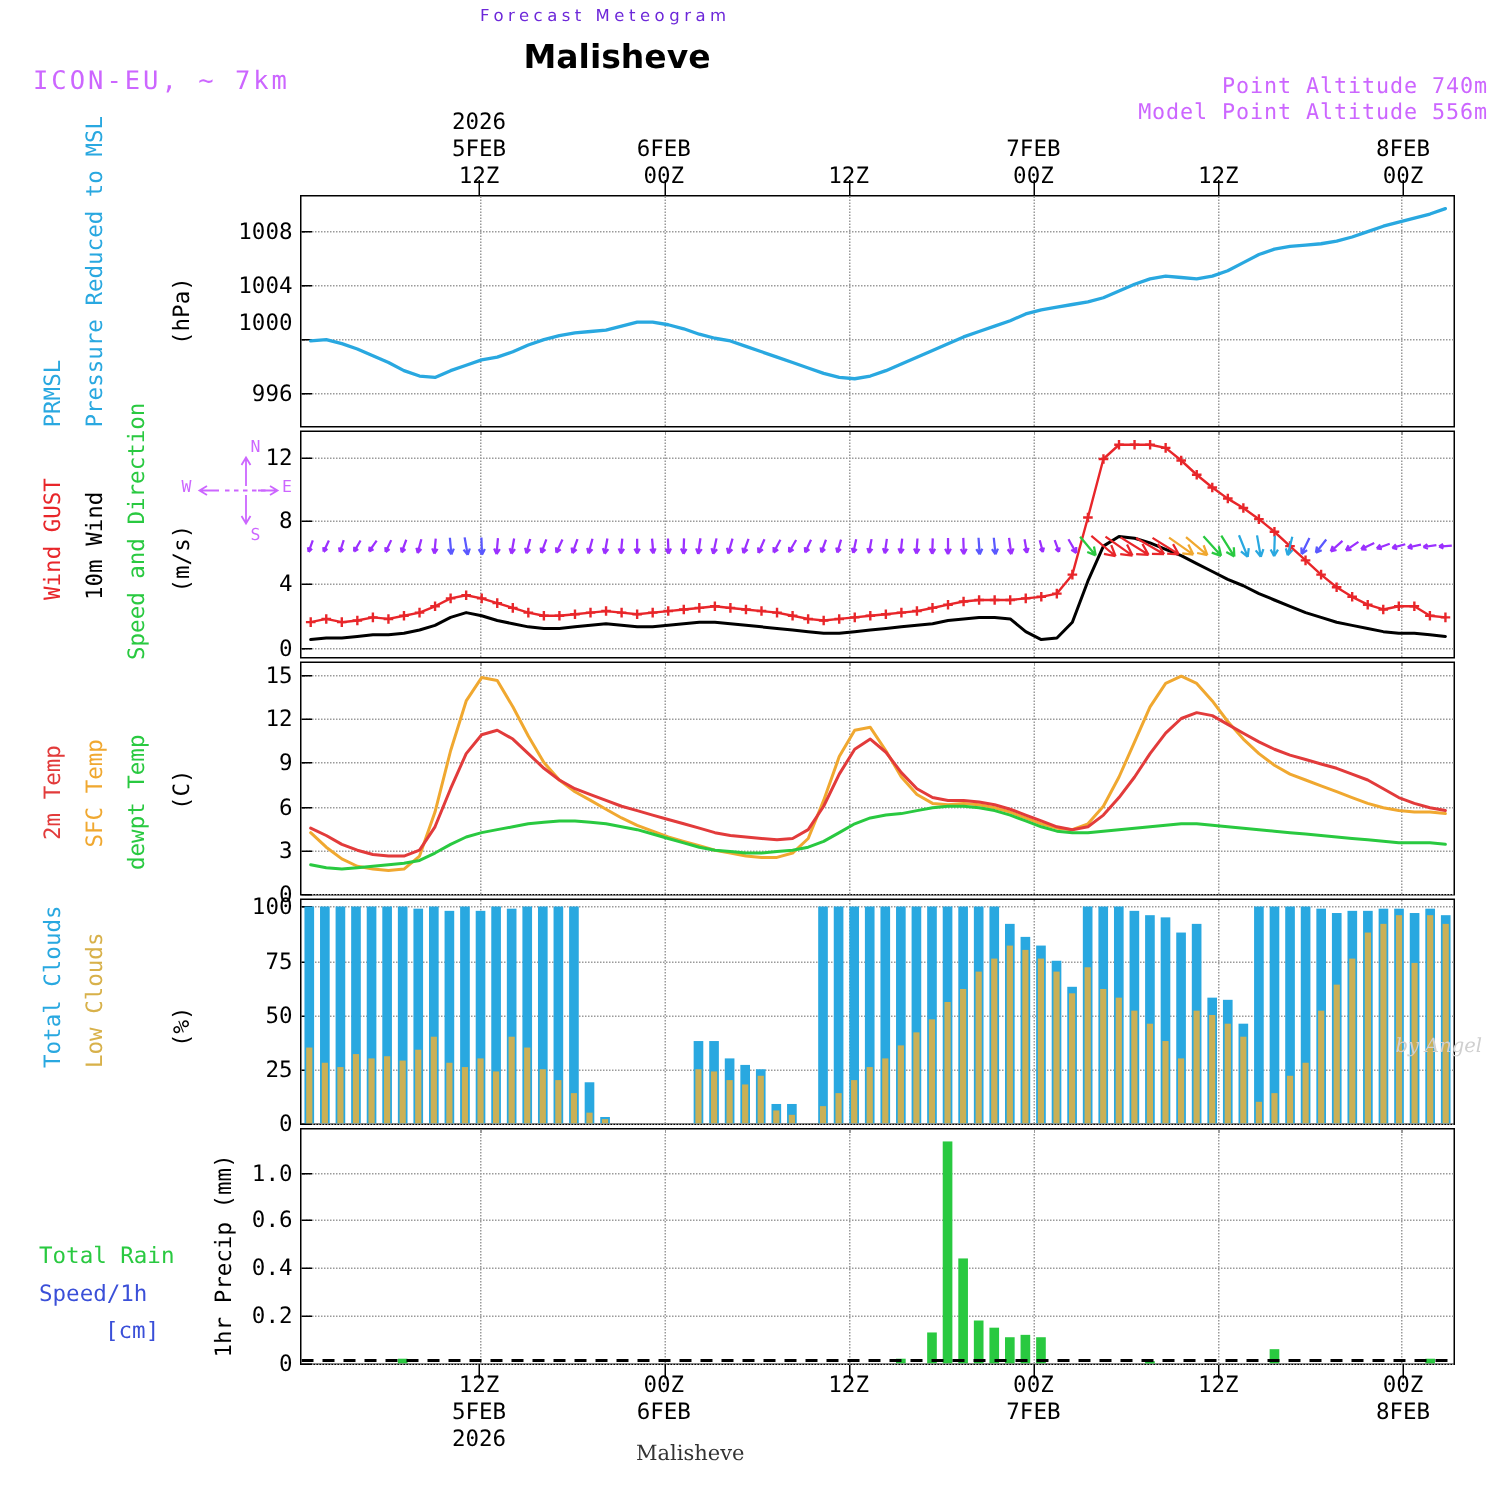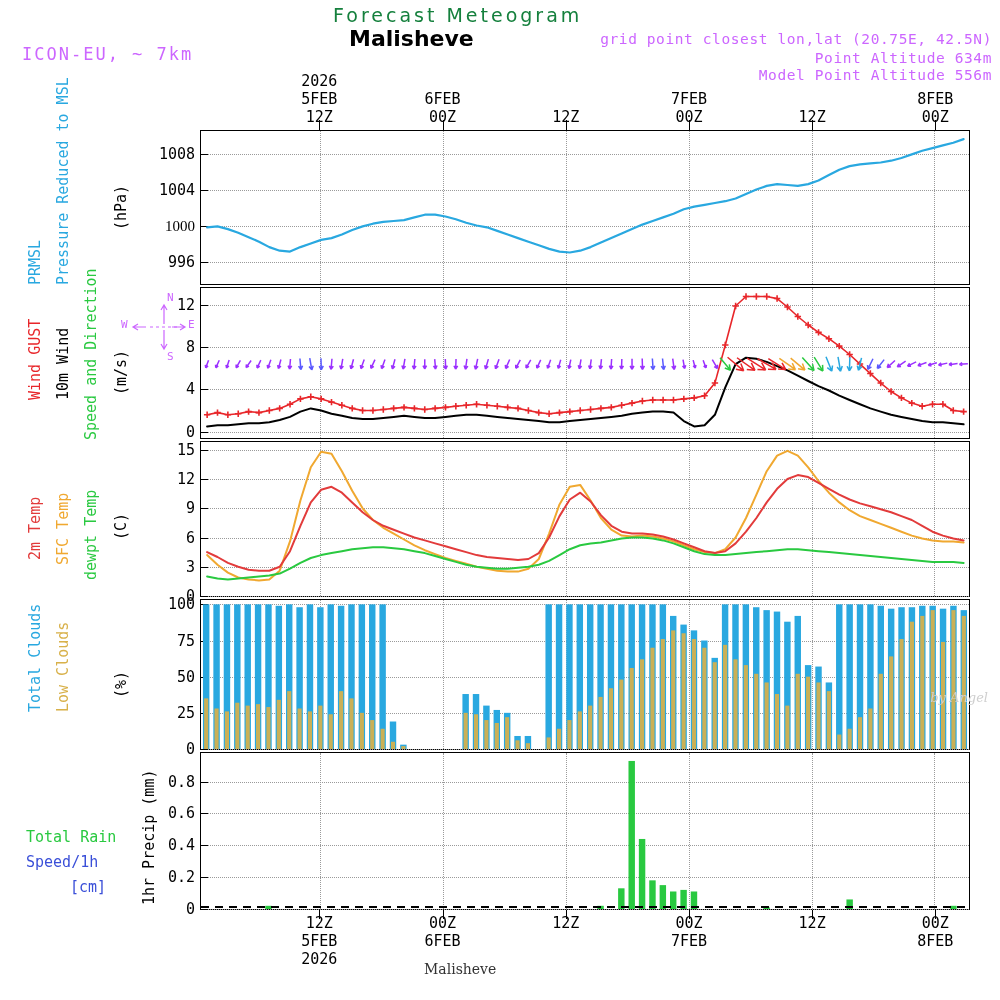"Forecast Meteogram" .hdr-forecast { color: #15803d -> #6d28d9; font-size: 19px -> 11px; left: 333px -> 320px }
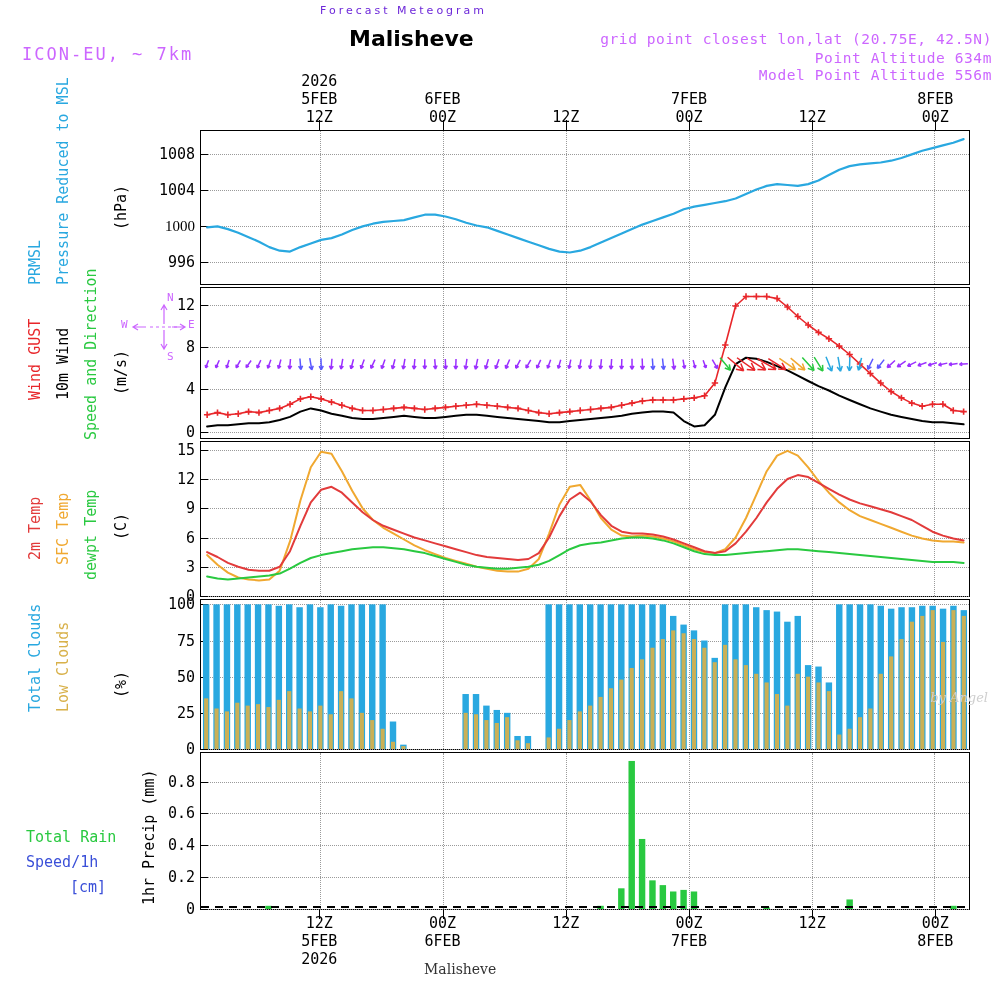"grid point closest lon,lat (20.75E," div.abs { html: <div>grid point closest lon,lat (20.75E, 42.5N)</div> -> none }
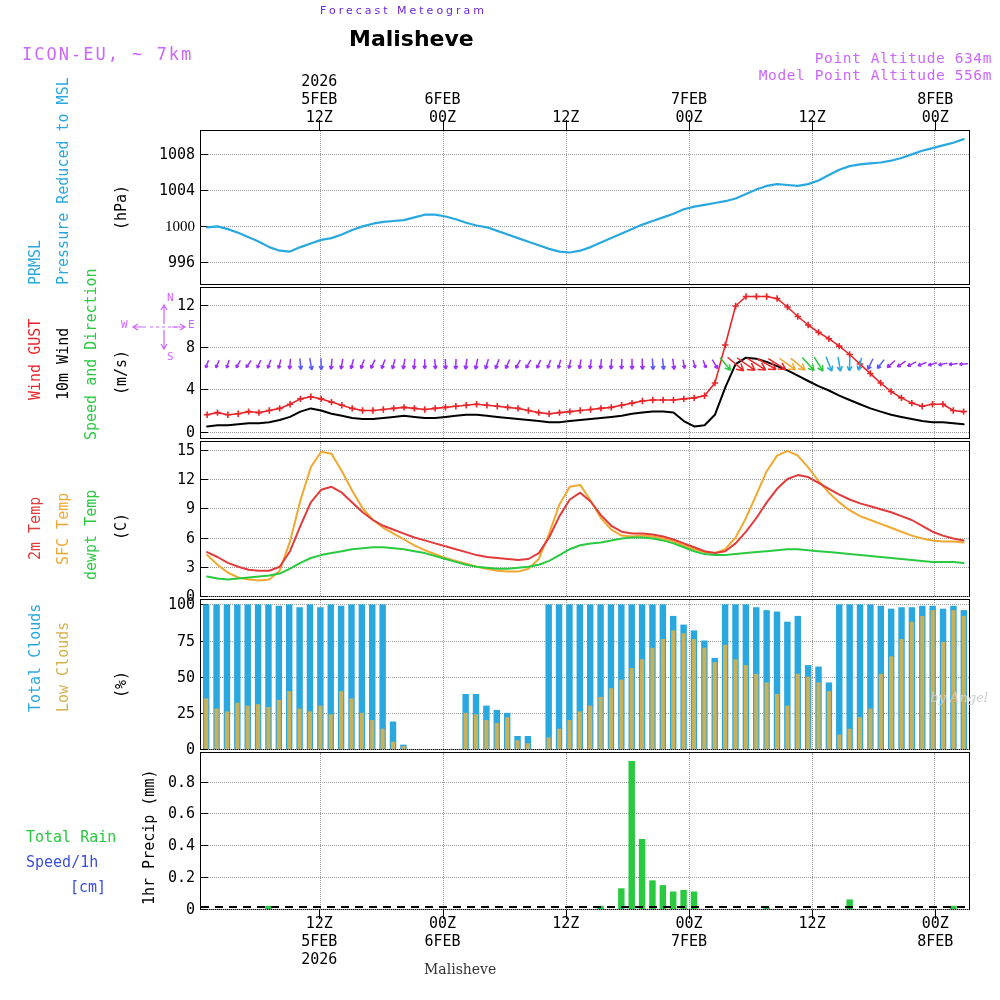"Point Altitude 634m" div.abs { text: 634m -> 740m }
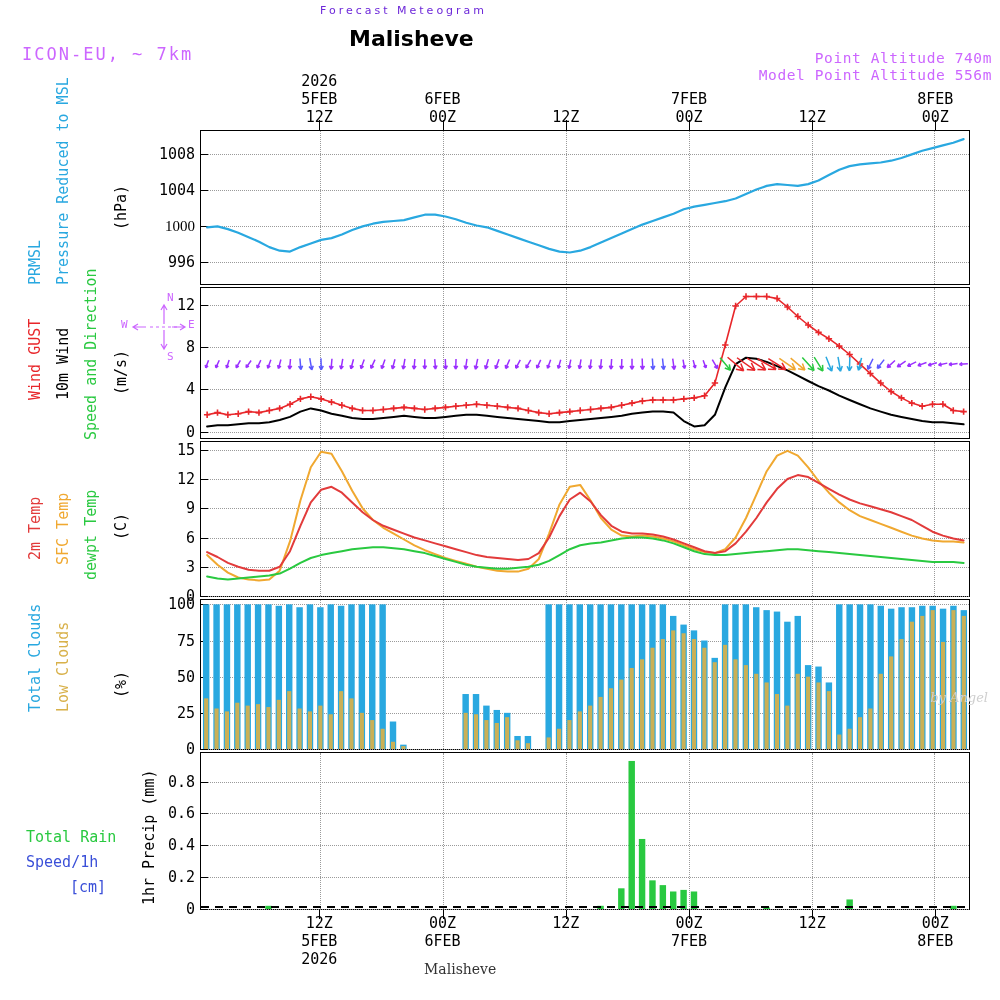"1000" div.ytick { font-family: Liberation Serif, serif -> none; top: 95px -> 84px }
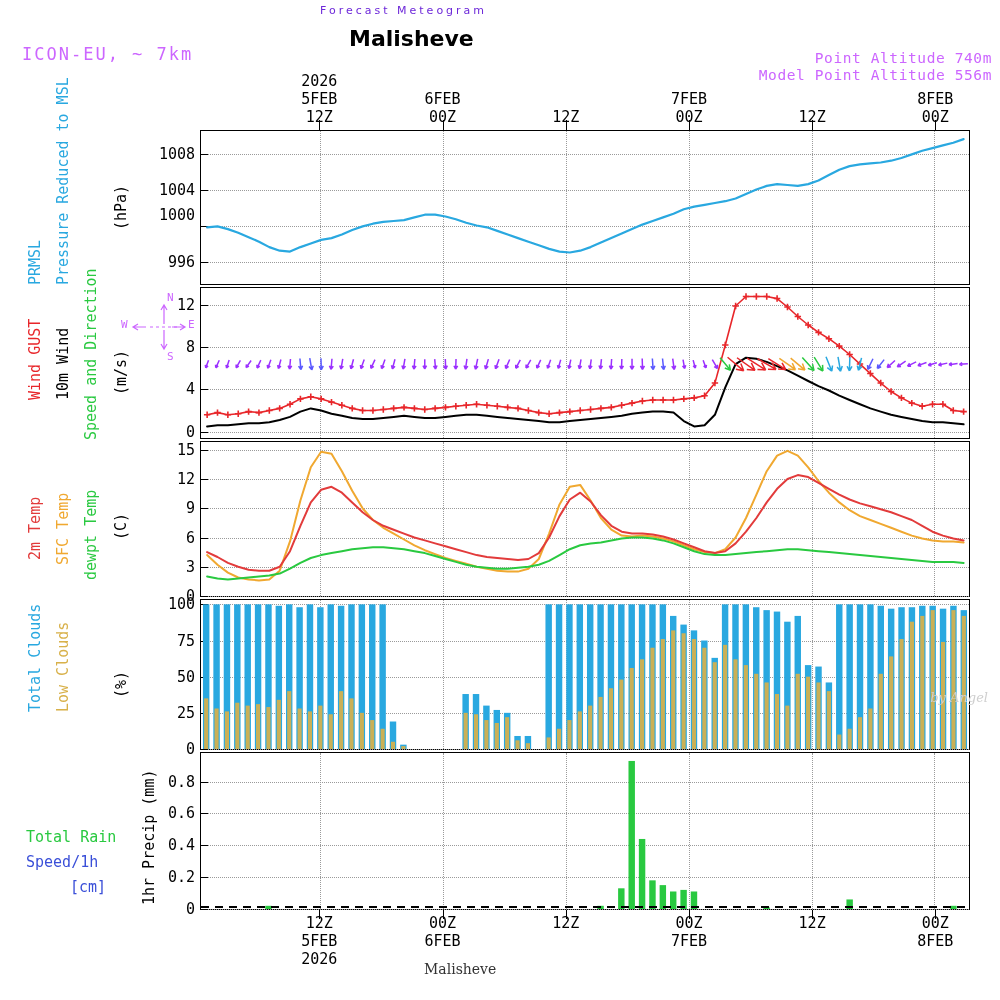"0.8" div.ytick { text: 0.8 -> 1.0 }
